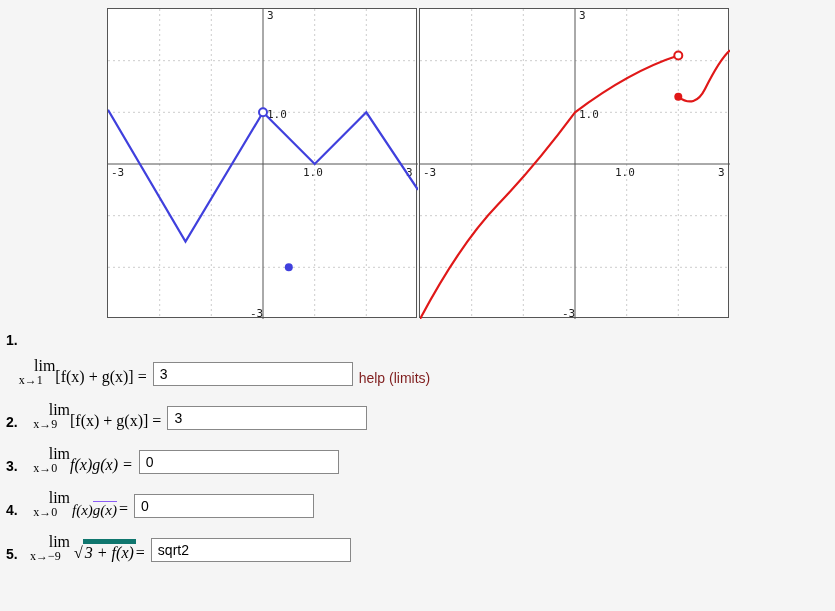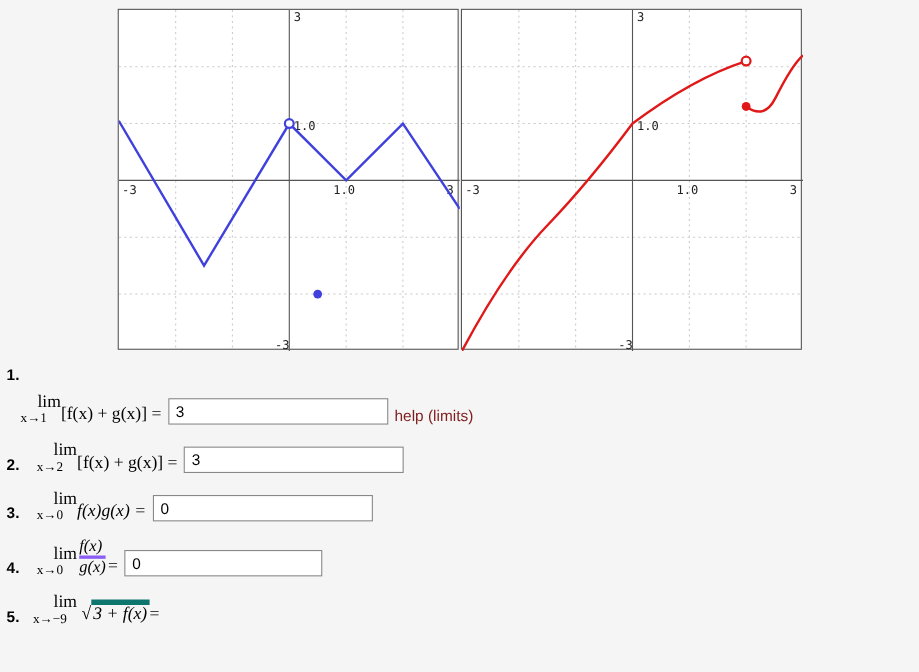"x→2" span.bot { text: 2 -> 9 }
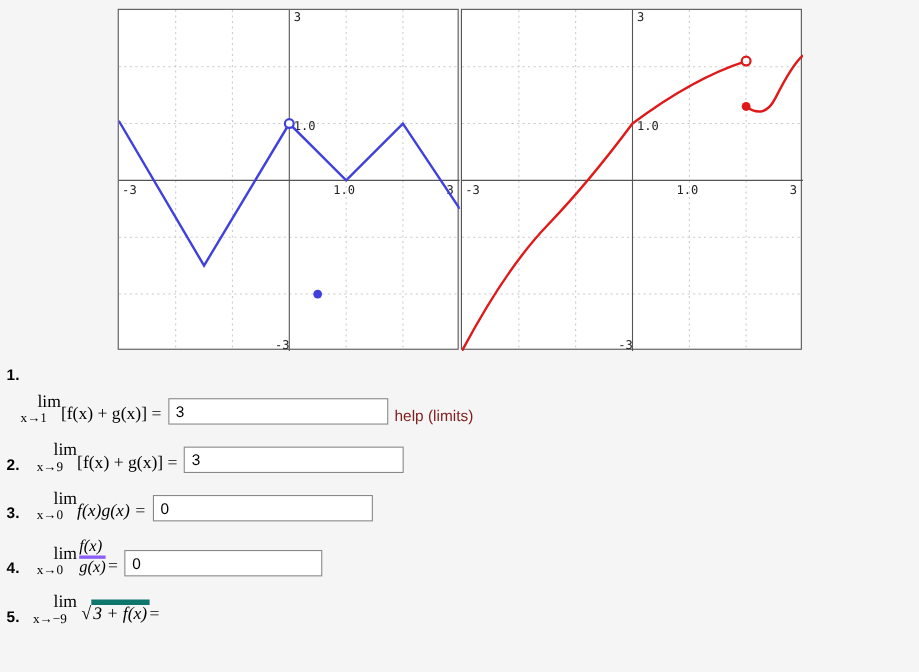"f(x)" .frac { align-items: flex-start -> flex-end; flex-direction: column -> row }
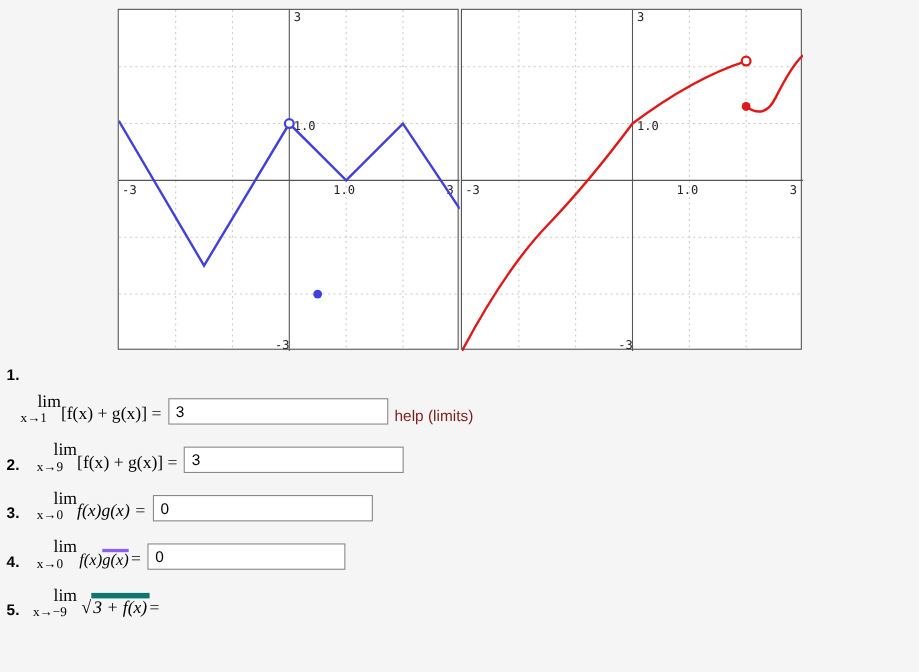"g(x)" .frac .den { border-top: 3px solid #8b5cf6 -> 1px solid #8b5cf6 }
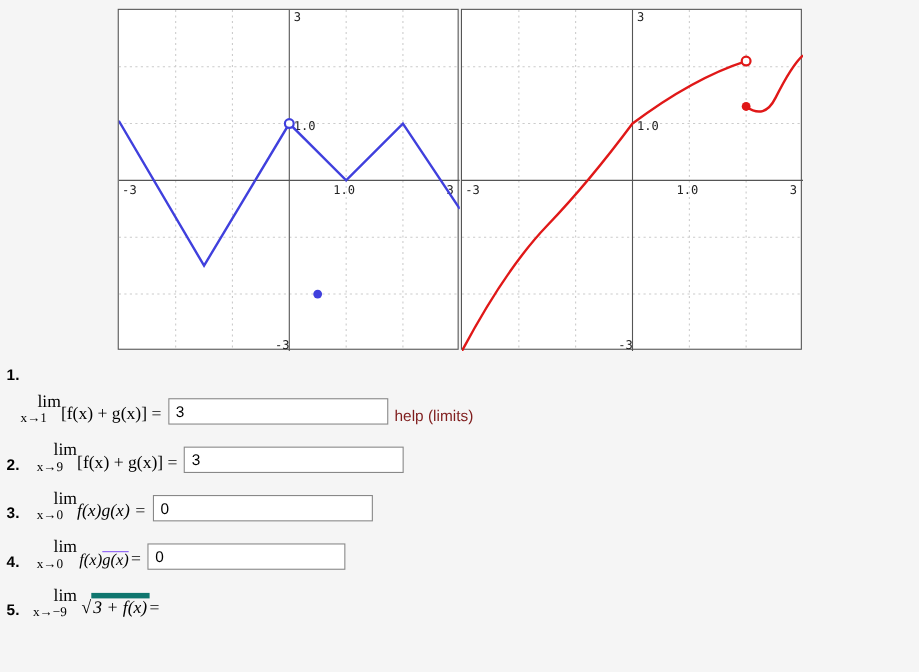"sqrt2" input.ans-input { html: none -> <input> }
